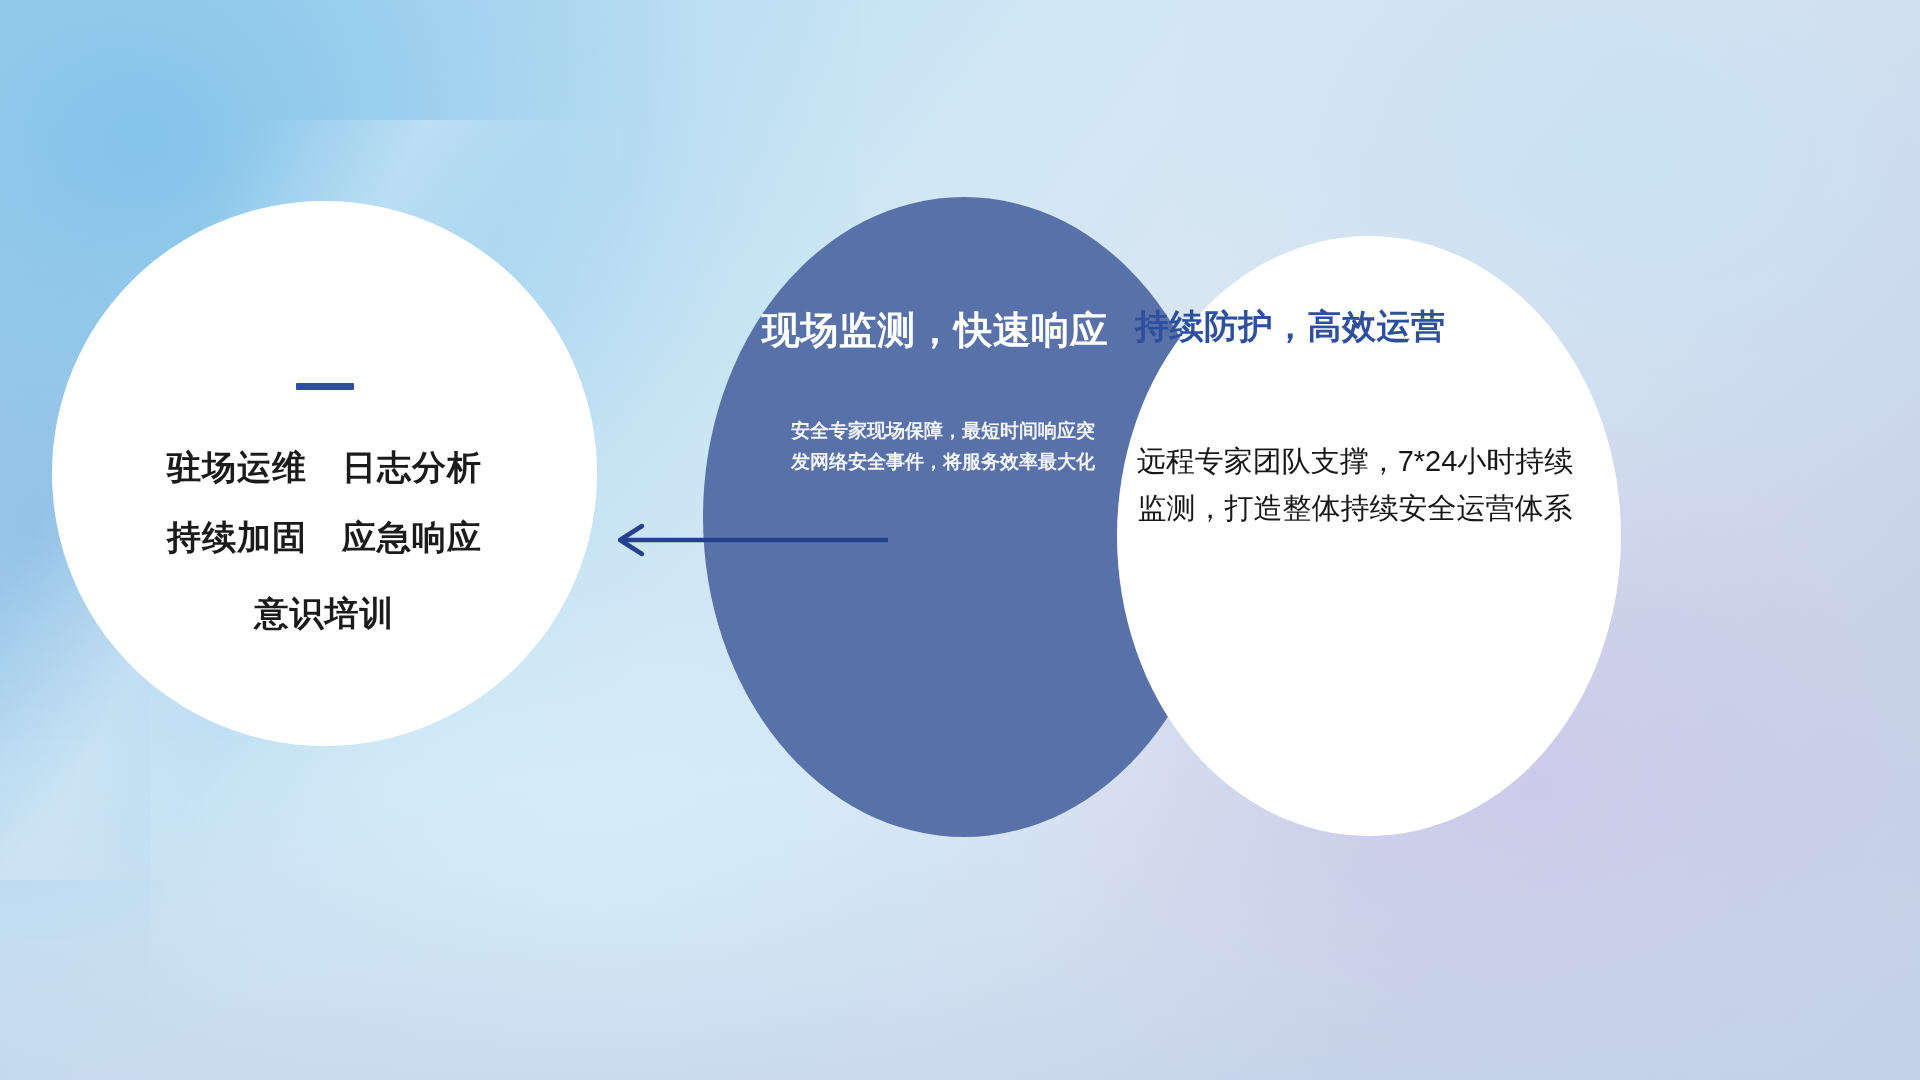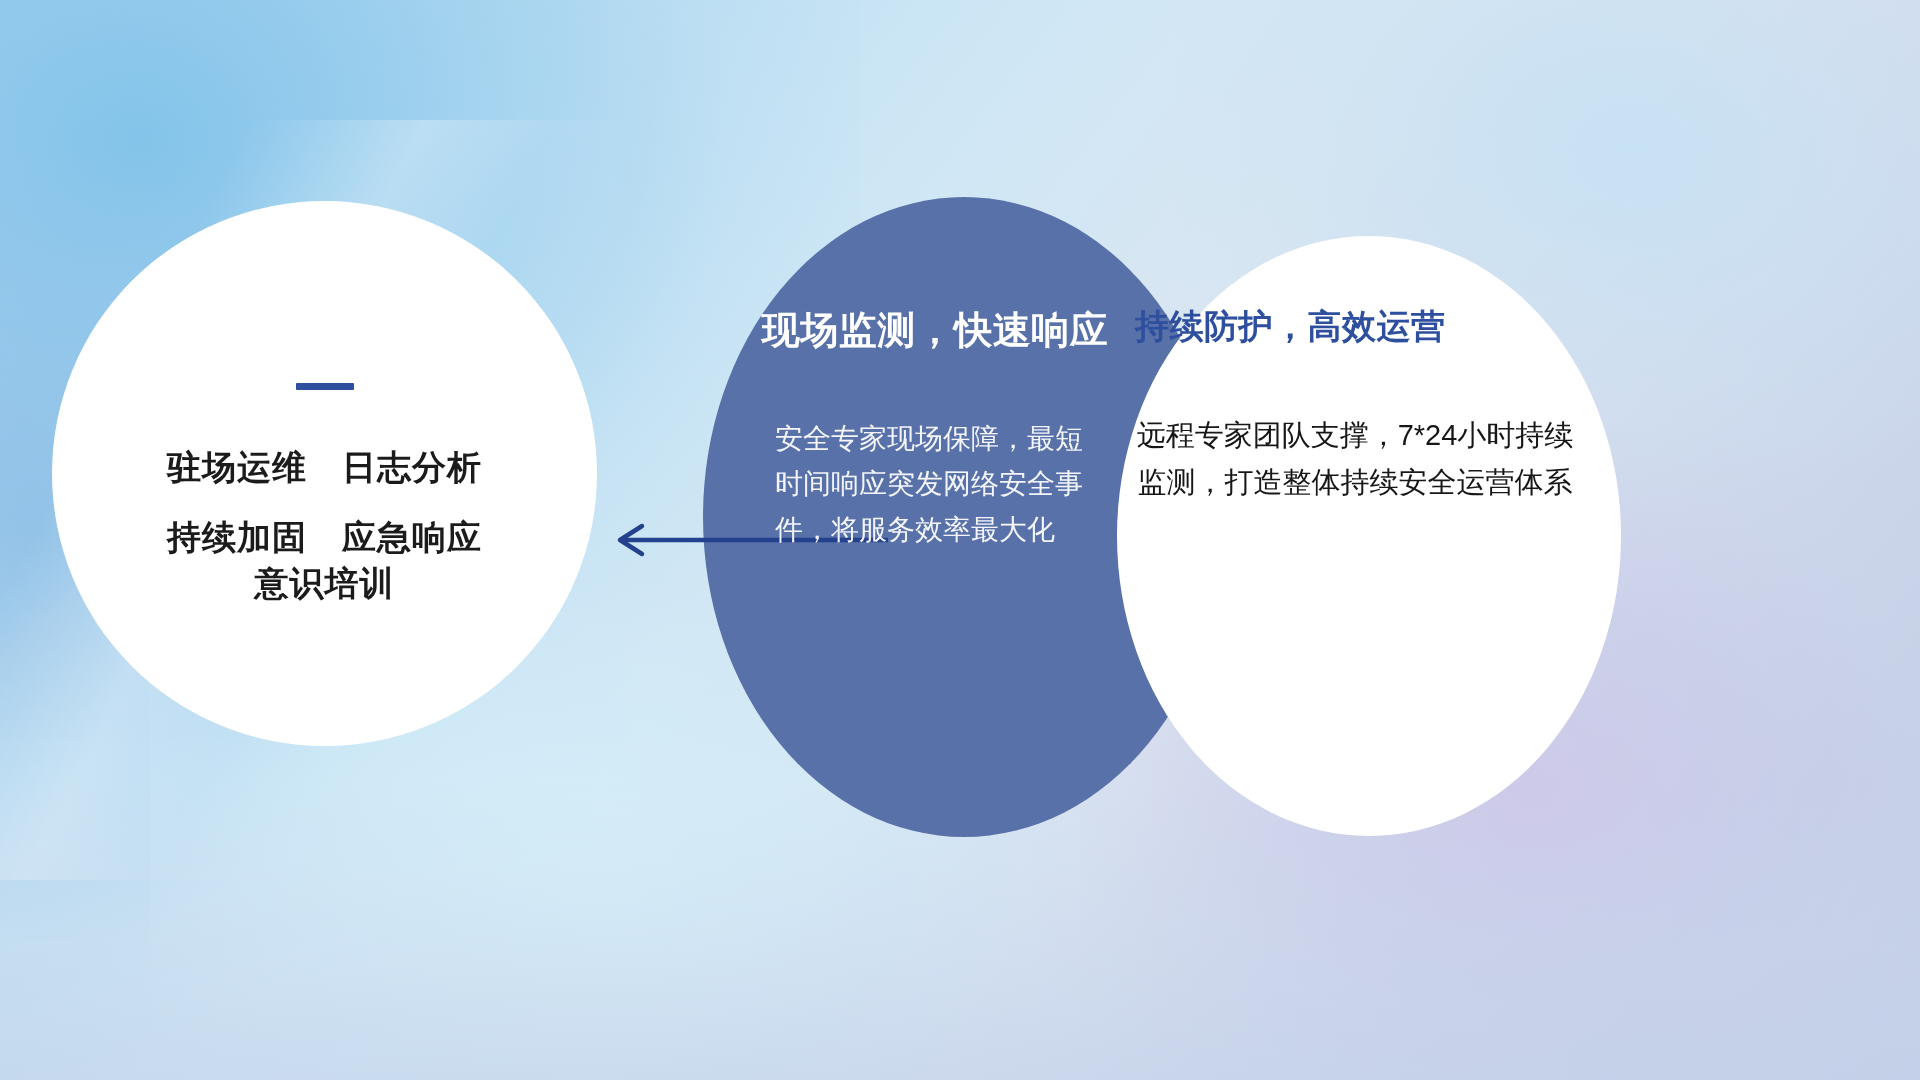"安全专家现场保障，最短时间响应突发网络安全事件，将服务效率最大化" #mid-body { font-size: 28px -> 19px; font-weight: none -> bold; text-align: left -> right }
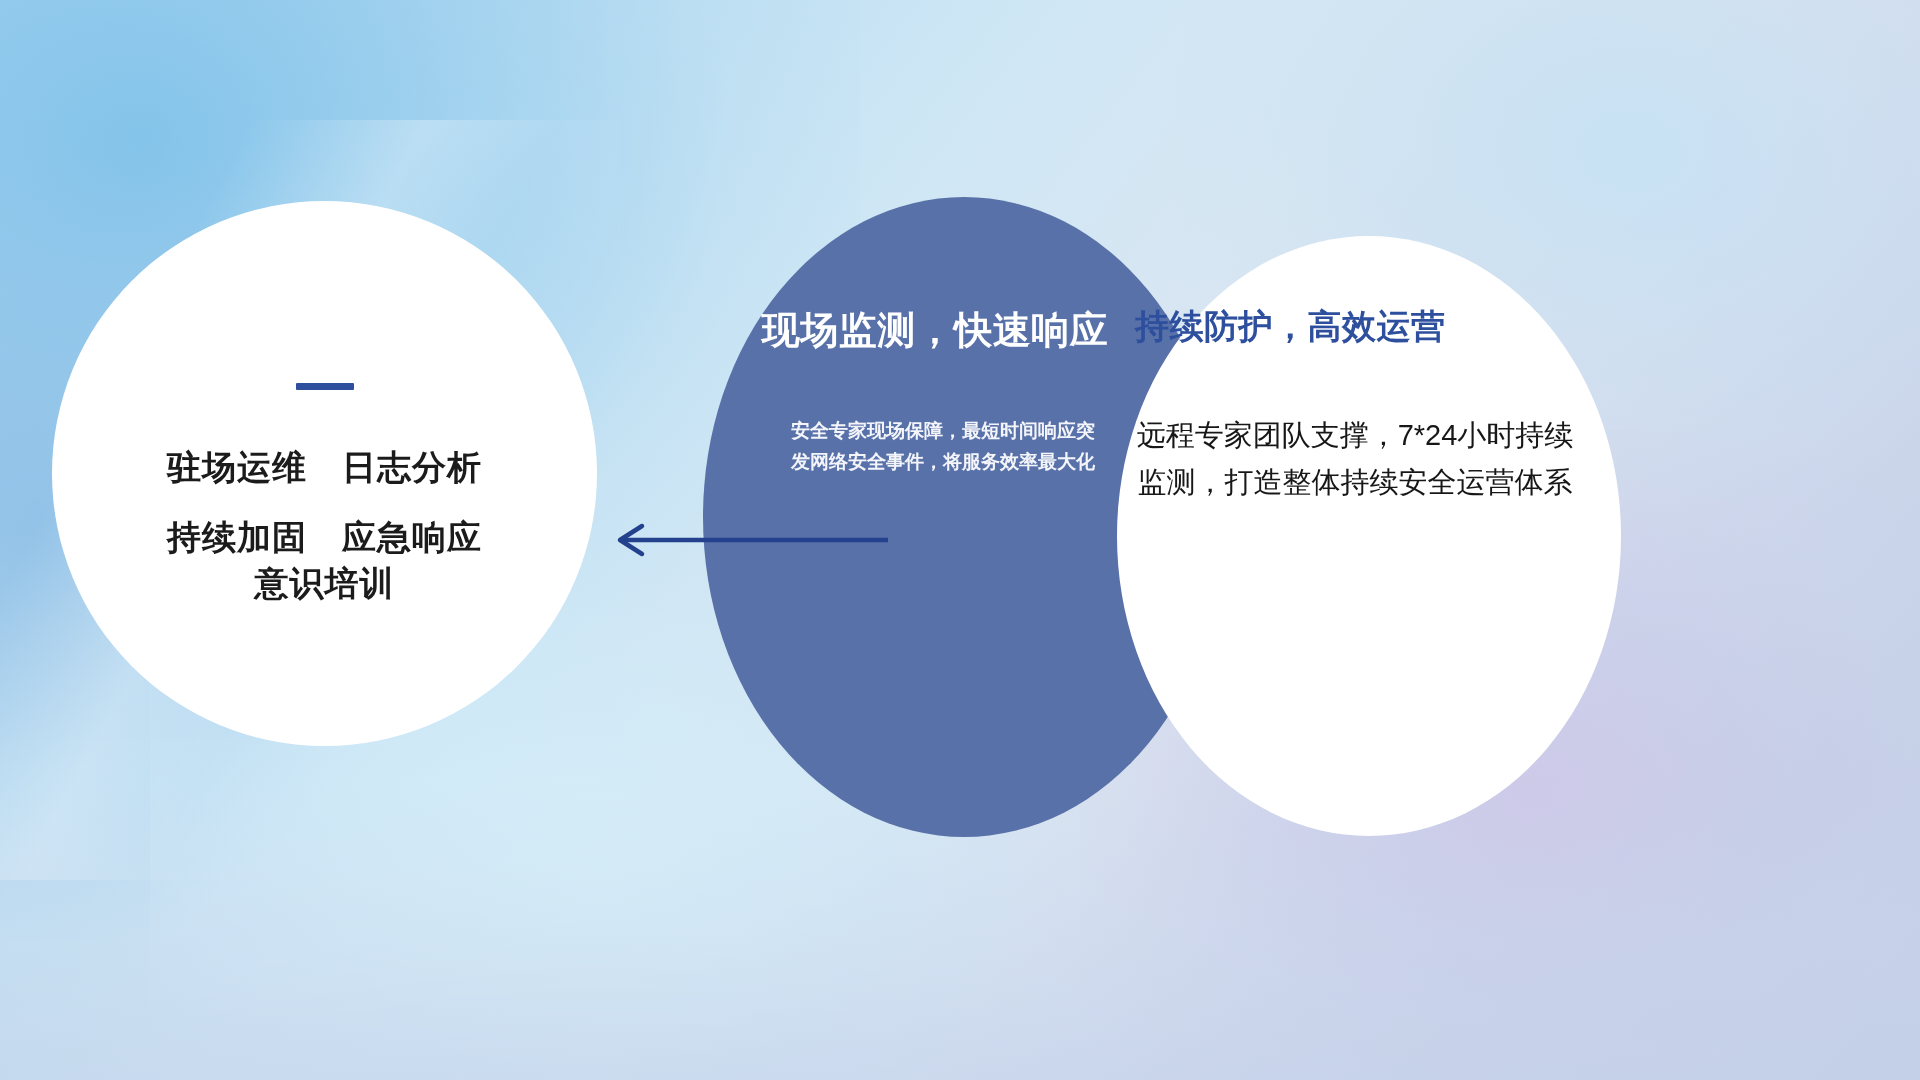"远程专家团队支撑，7*24小时持续监测，打造整体持续安全运营体系" #right-body { margin-top: 62px -> 88px }
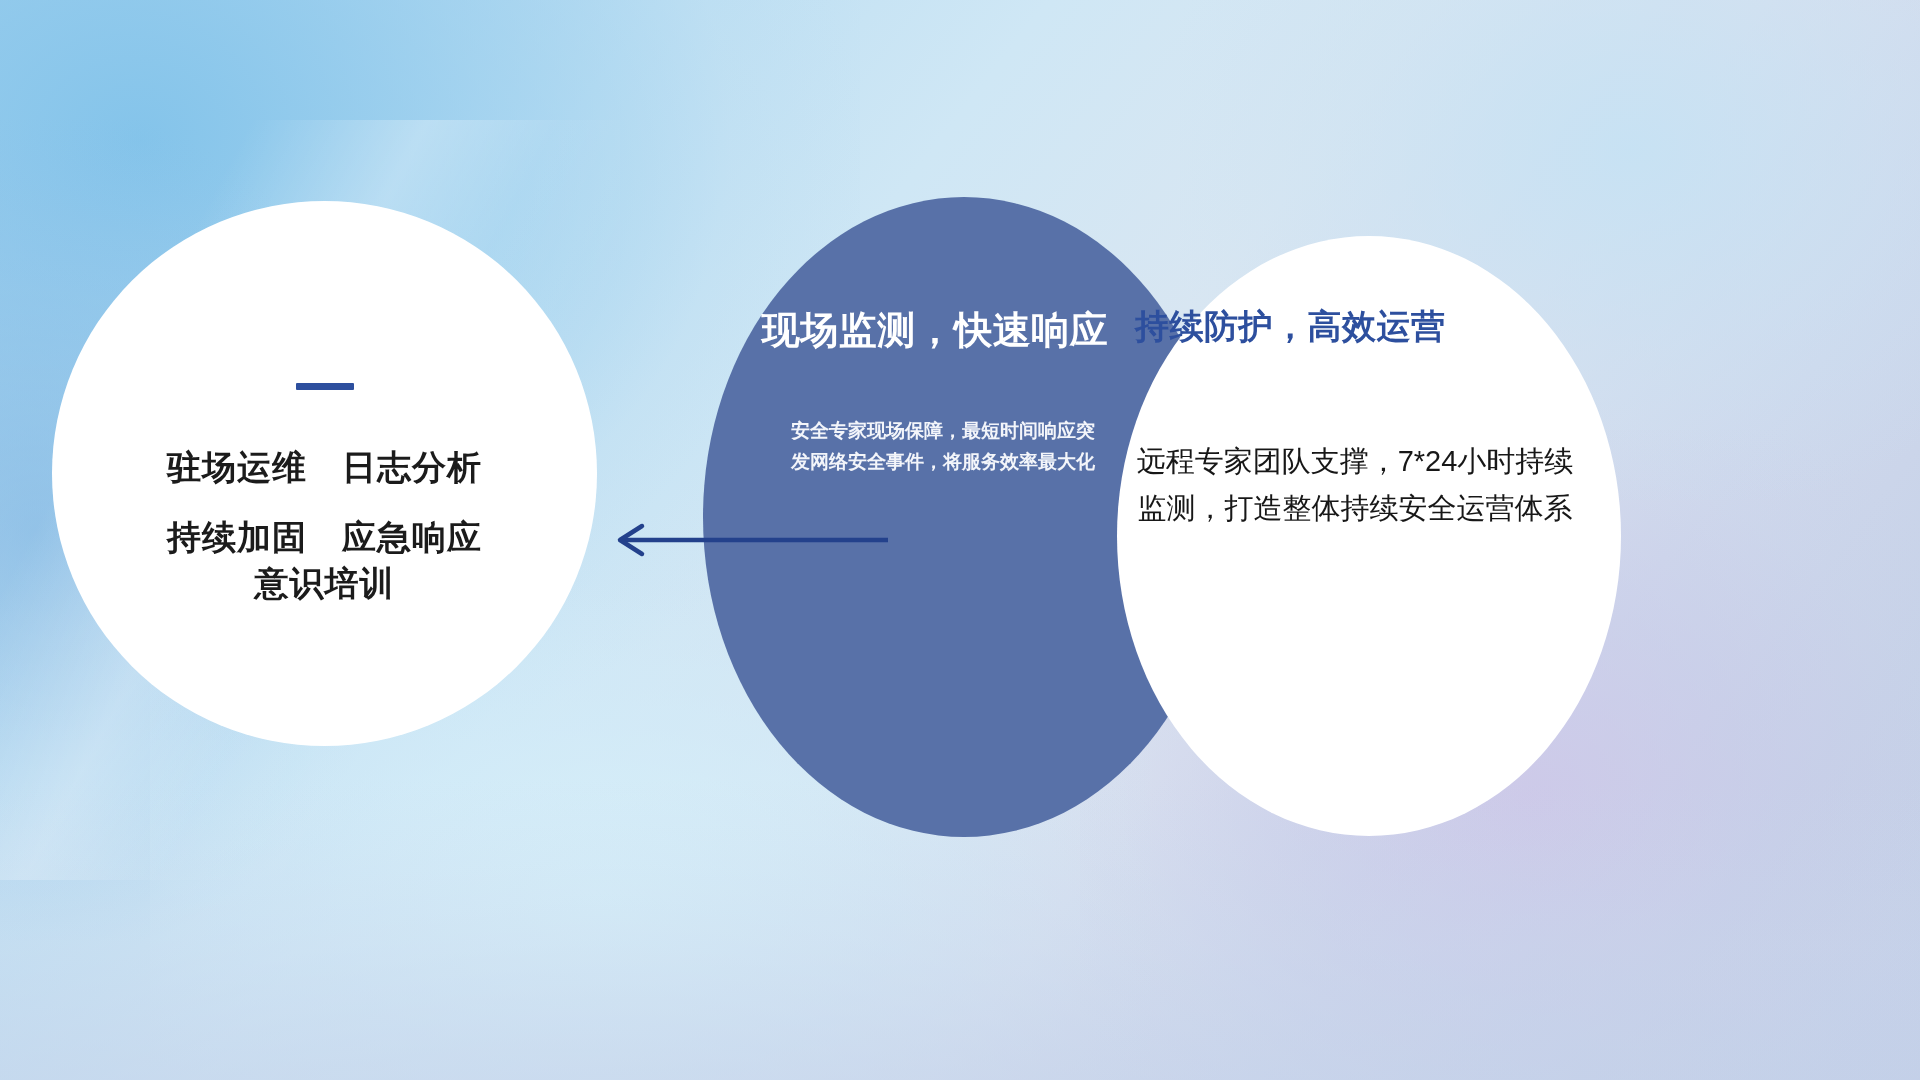"意识培训" #left-line-3 { margin-top: none -> 30px }
